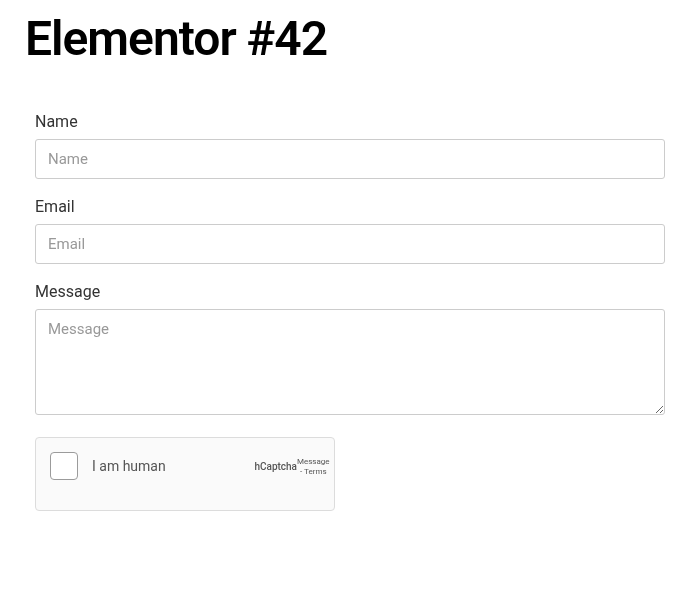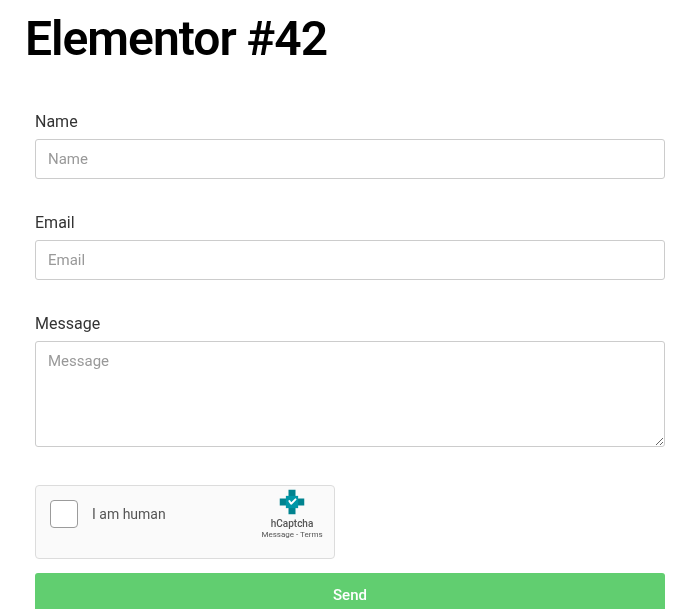"Name" .form-group { margin-bottom: 34px -> 18px }
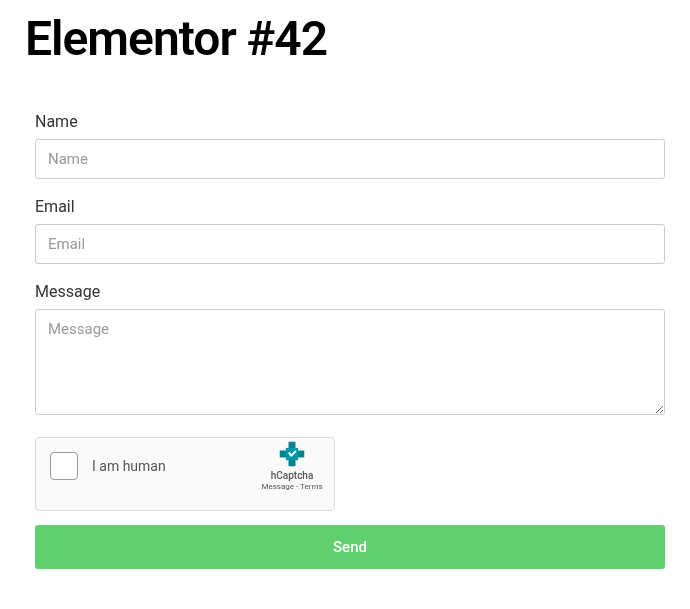"hCaptcha" .captcha-brand { flex-direction: column -> row }
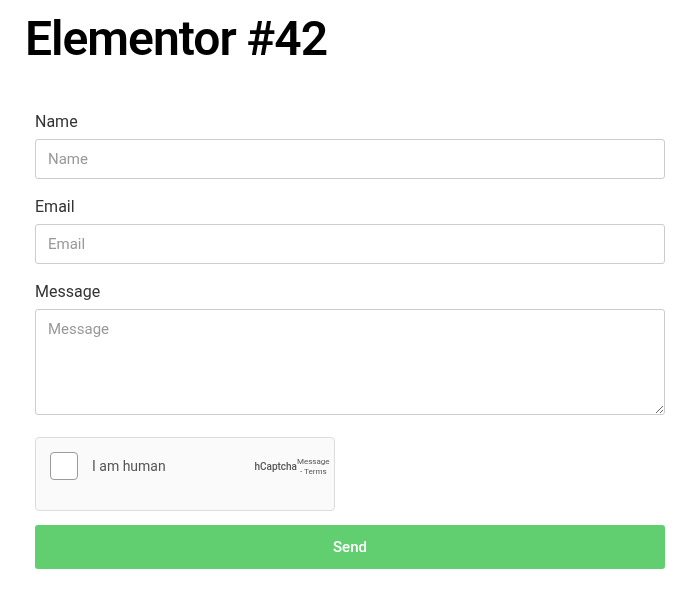"Send" button.submit-button { html: <button>Send</button> -> none }
